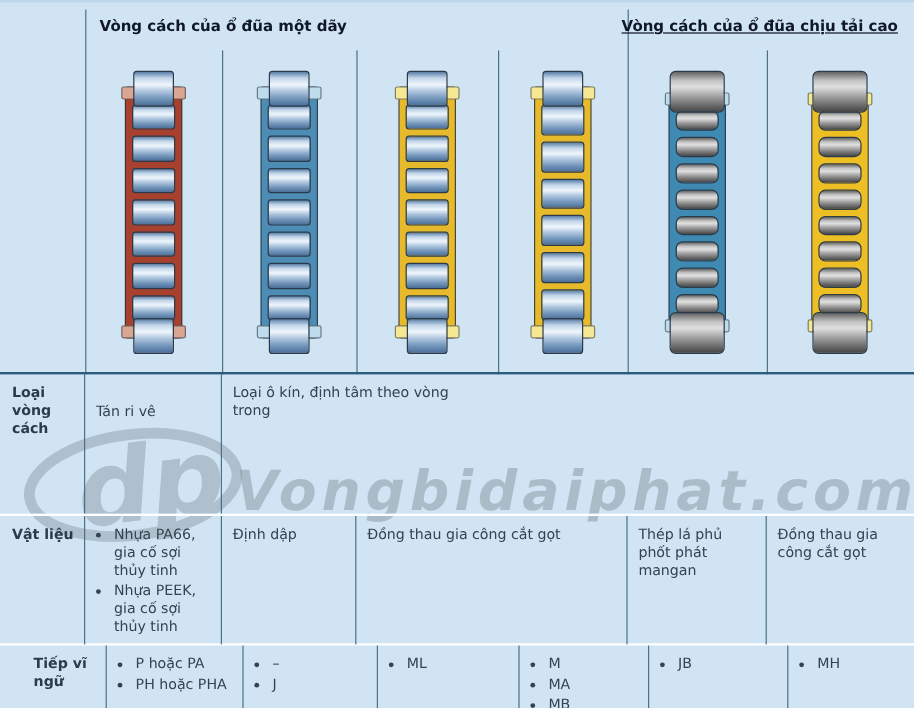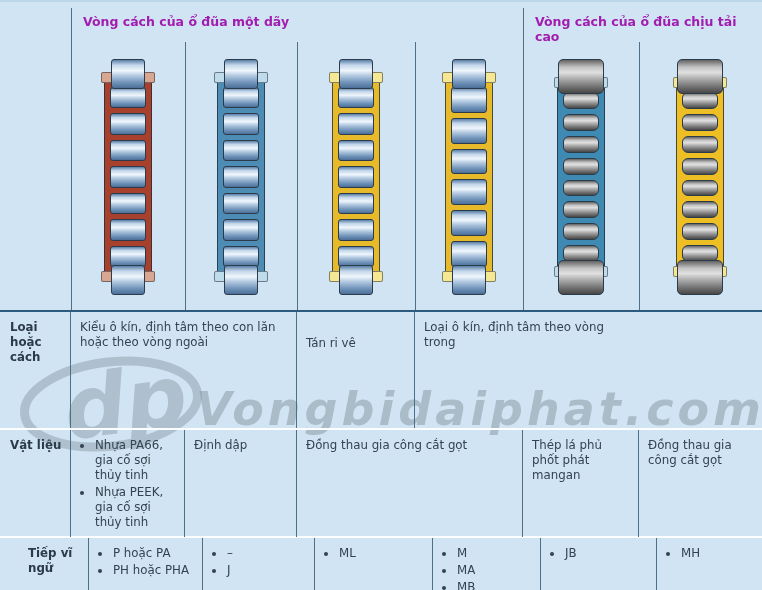"Vòng cách của ổ đũa" .section-header { color: #a21caf -> #0f172a }
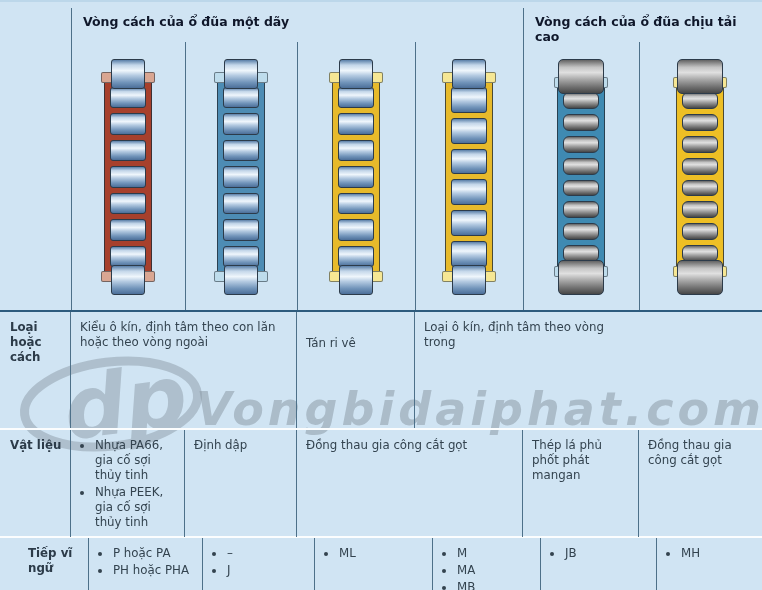"Vòng cách của ổ đũa chịu" .sh-right { left: 535px -> 518px; text-decoration: none -> underline }
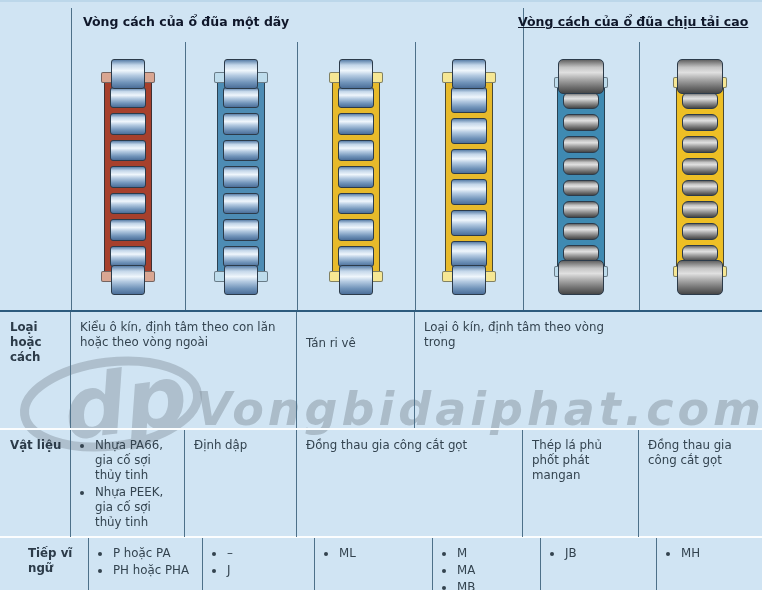"Loại hoặc cách" div.cell { text: hoặc -> vòng }
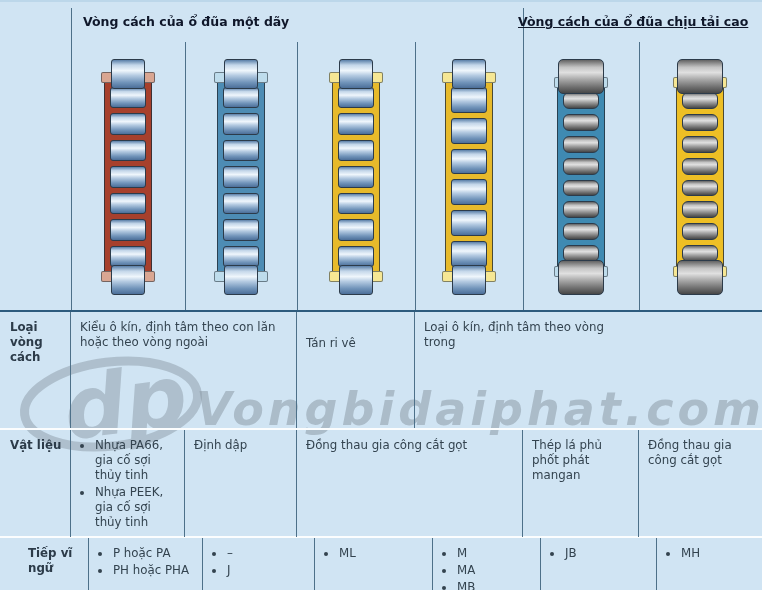"Kiểu ô kín, định tâm" div.cell { html: <div>Kiểu ô kín, định tâm theo con lăn hoặc theo vòng ngoài</div> -> none }
